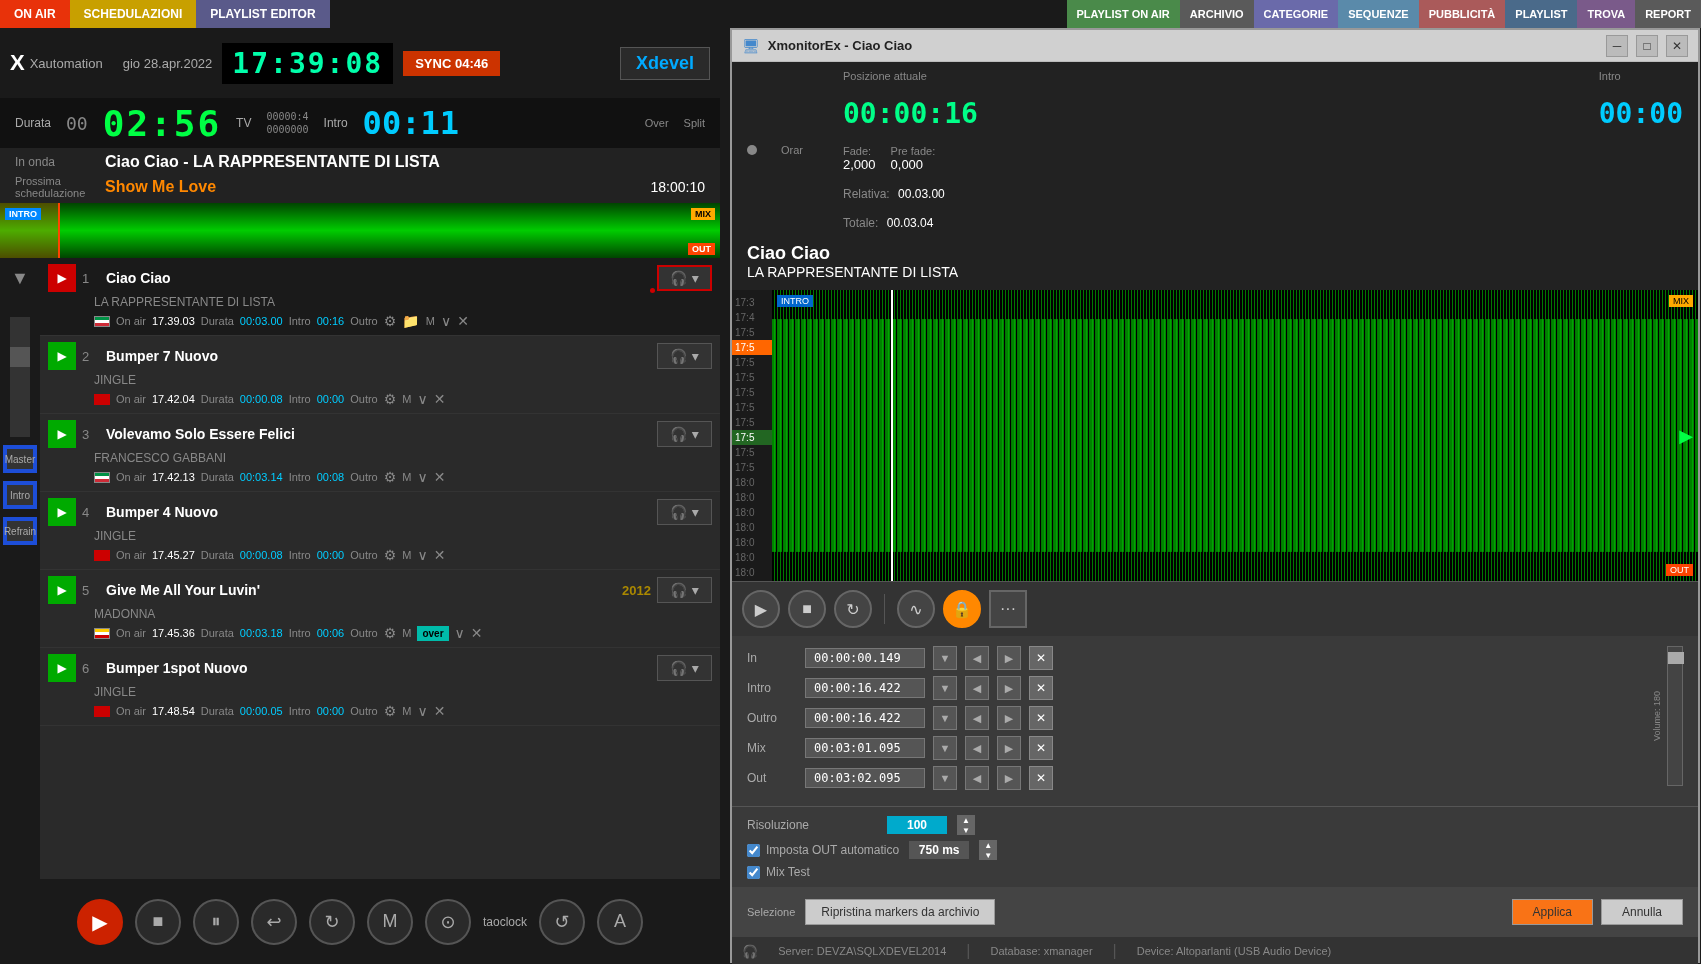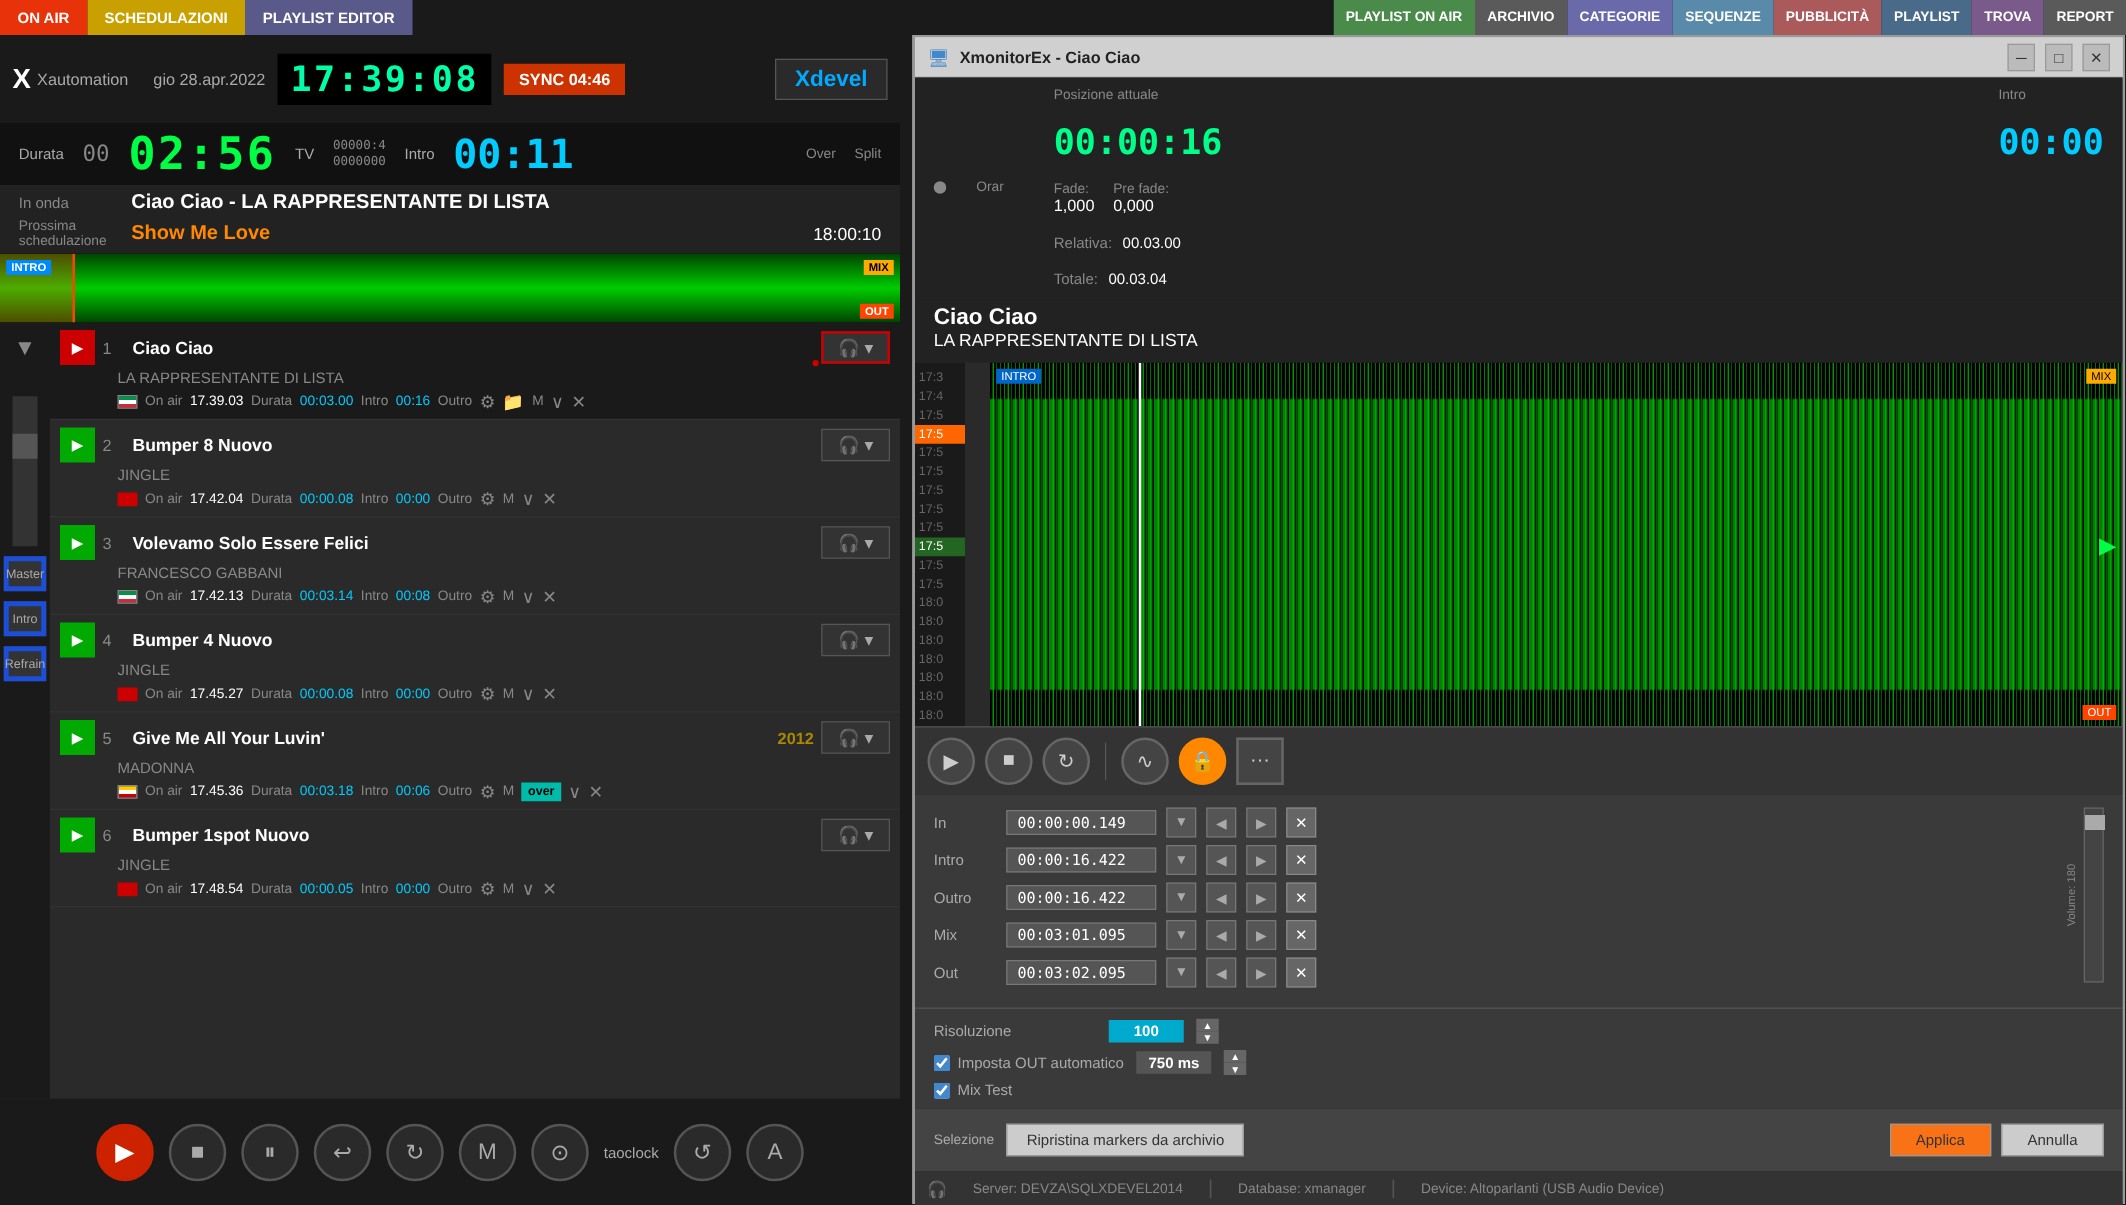"1,000" span.mon-fade-val { text: 1,000 -> 2,000 }
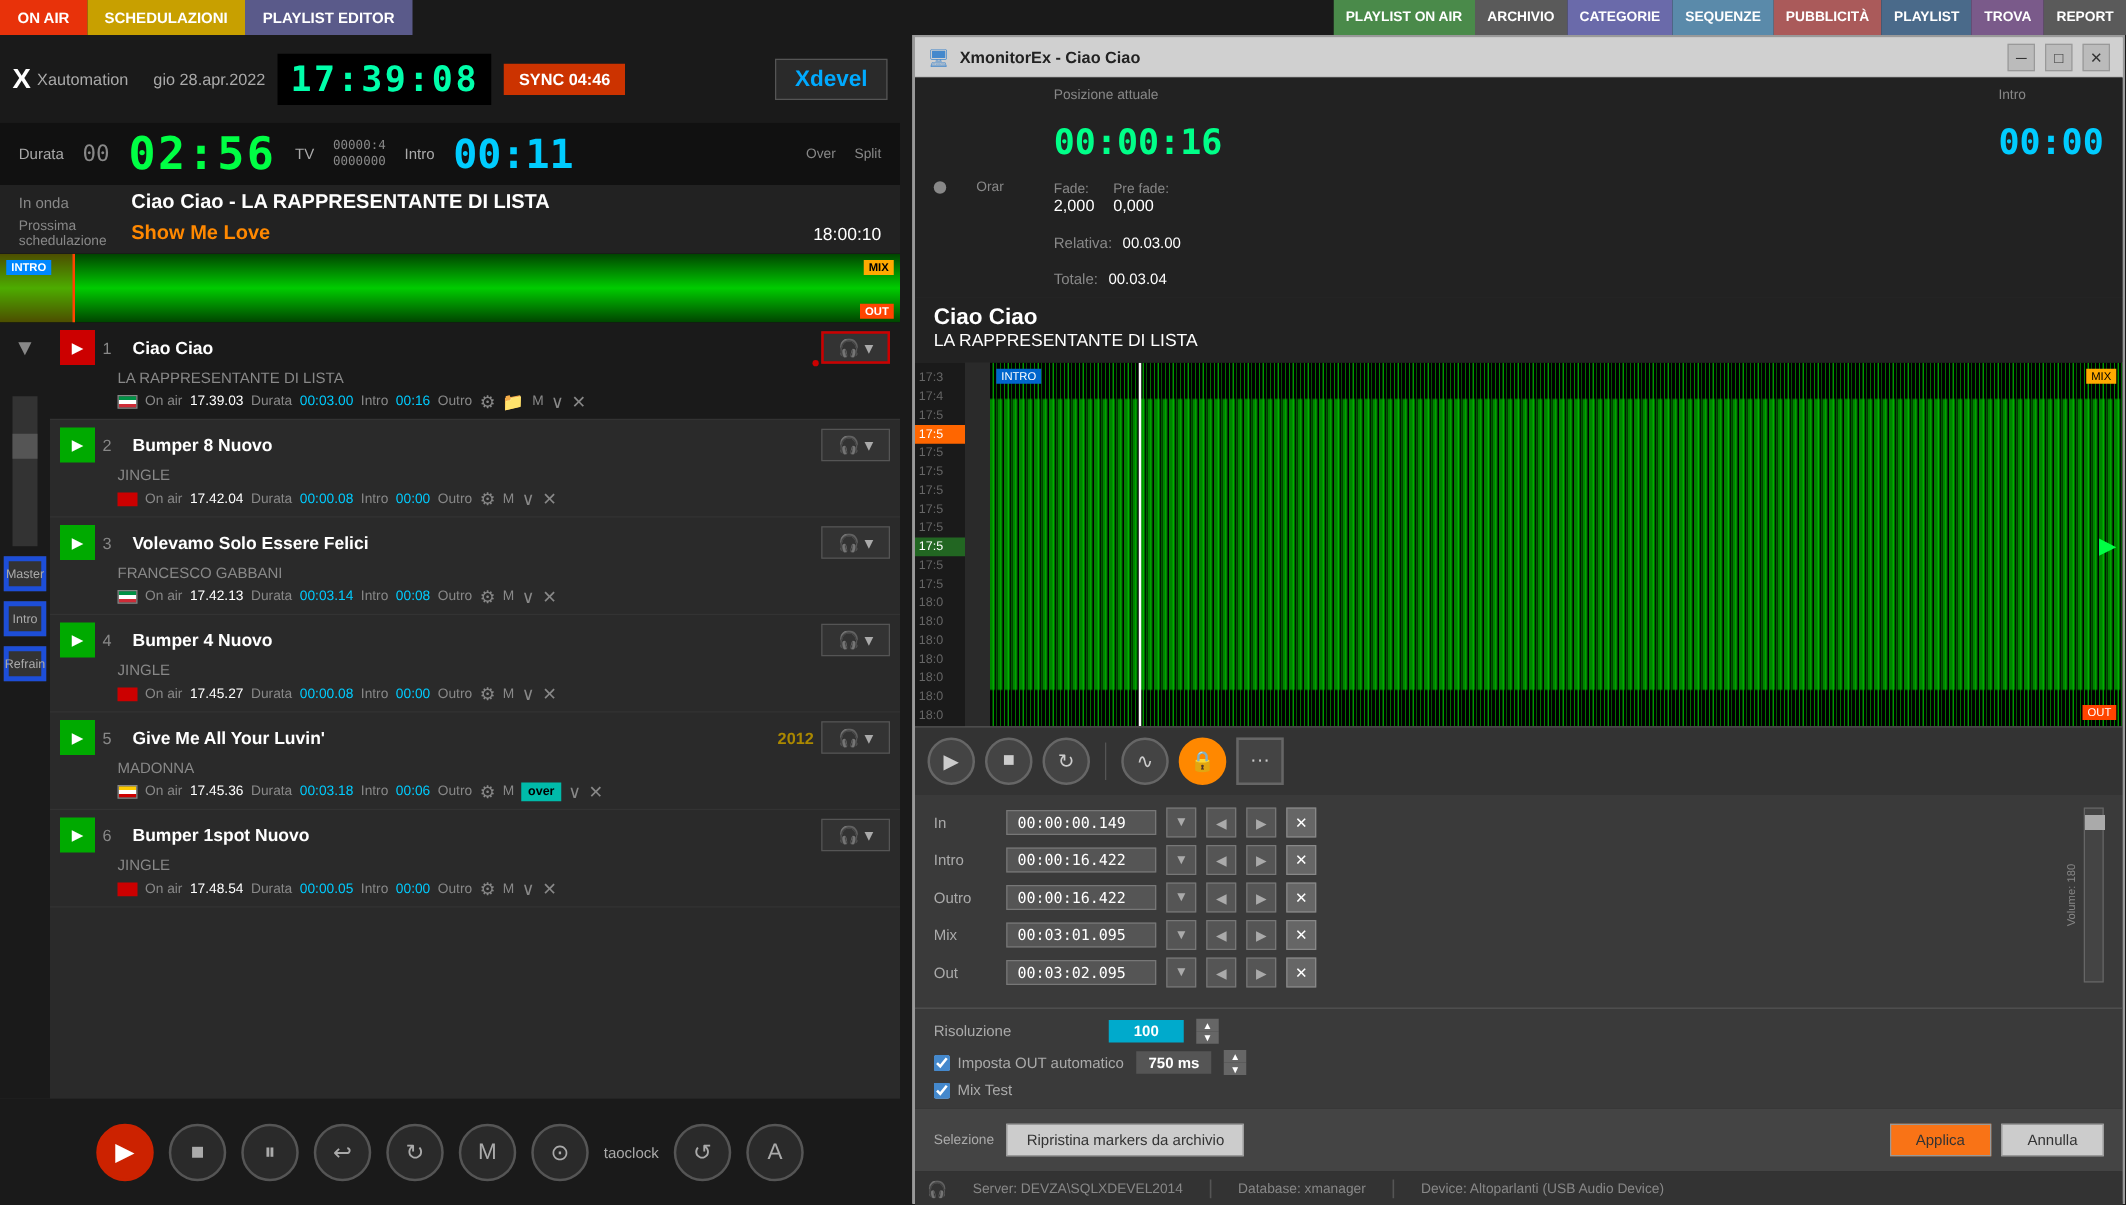"17:3" .monitor-main { gap: 20px -> none }
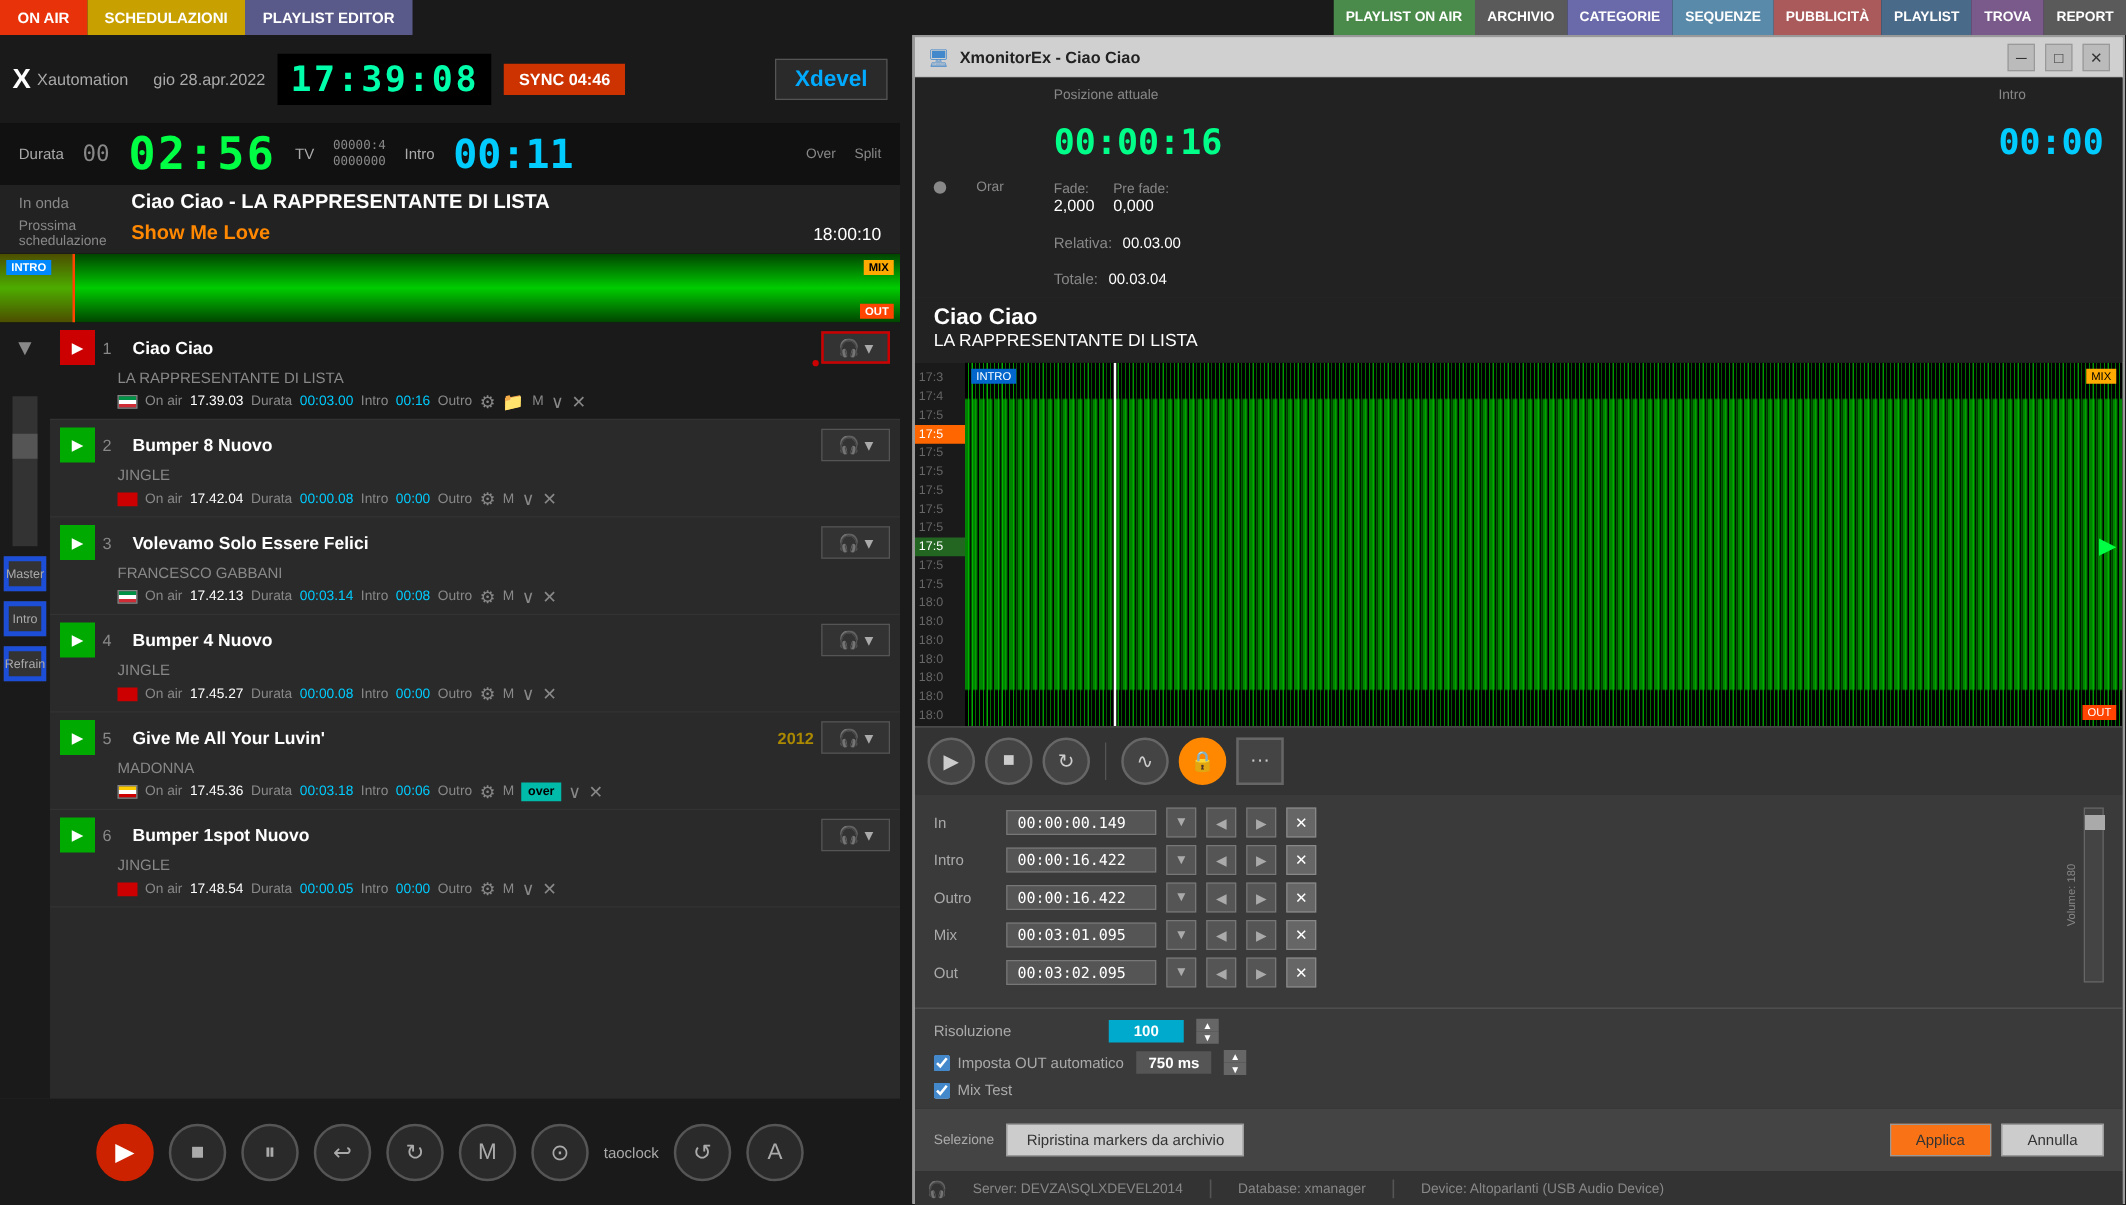"Bumper 8 Nuovo" span.track-title { text: 8 -> 7 }
